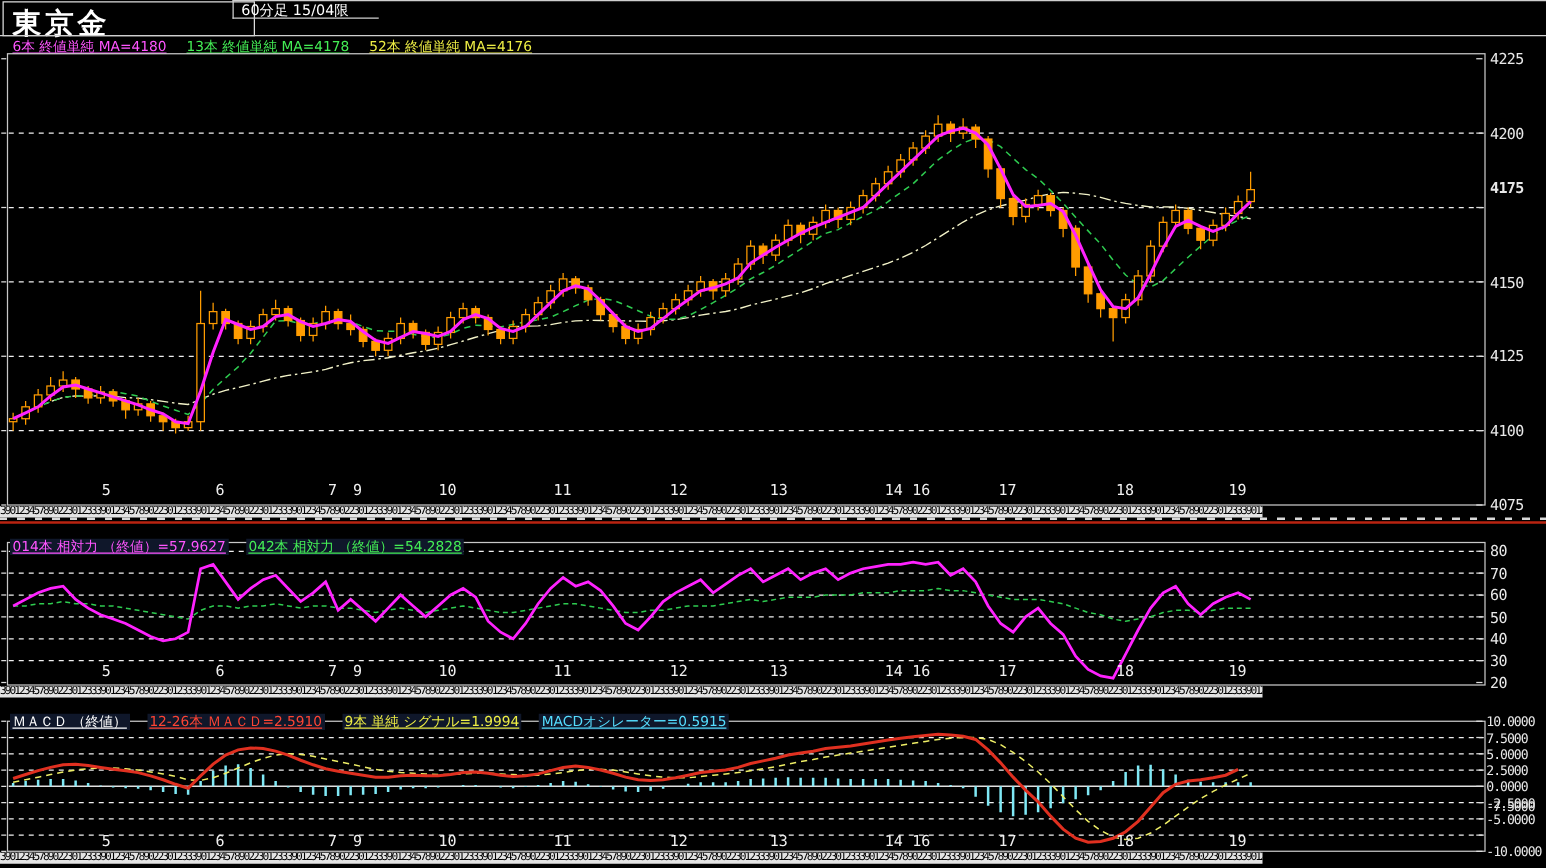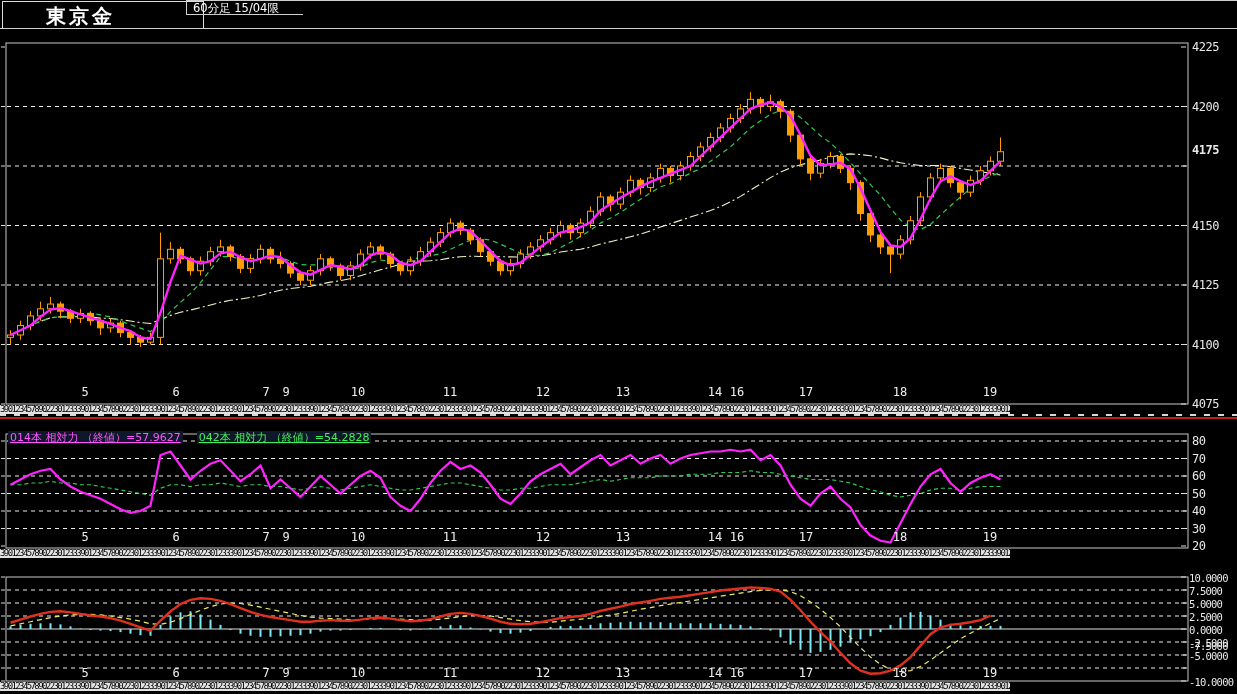"東京金" .title { font-size: 20px -> 23px; margin-left: 36px -> none }
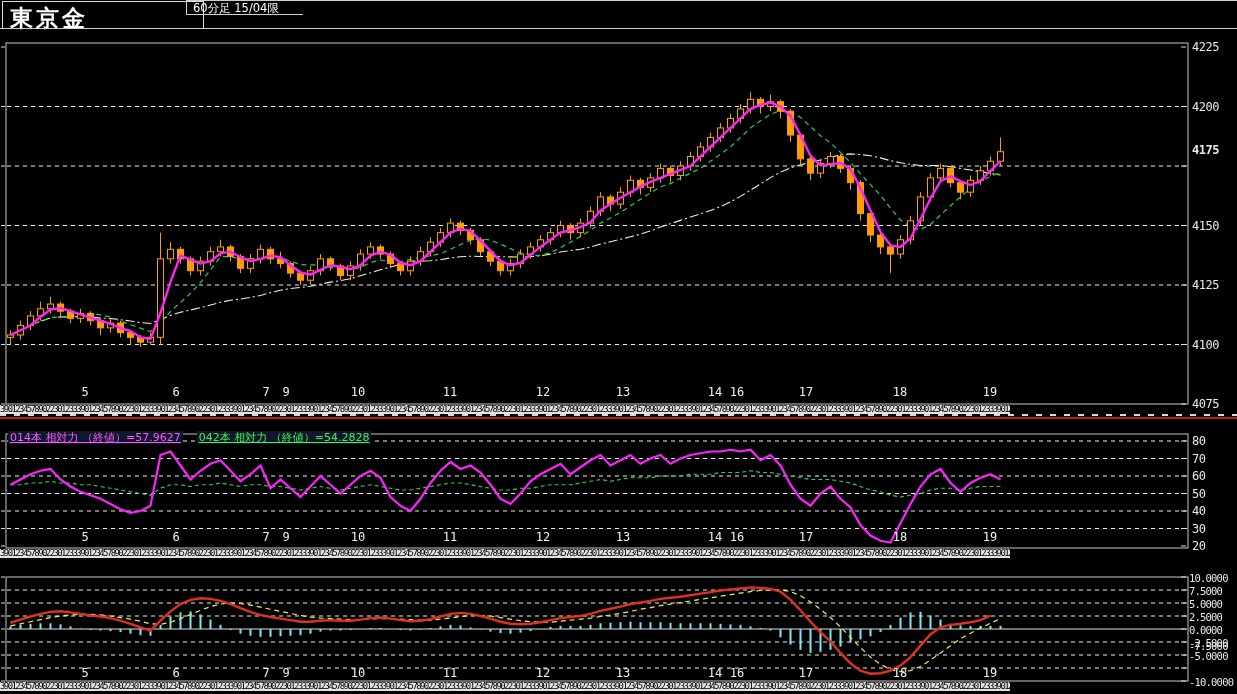"6本 終値単純 MA=4180 13本 終値単純" div.legendrow { html: none -> <div> <span>6本 終値単純 MA=4180</span><span>13本 終値単純 MA=4178</span><span>52本 終値単純 MA=4176</span> </div> }
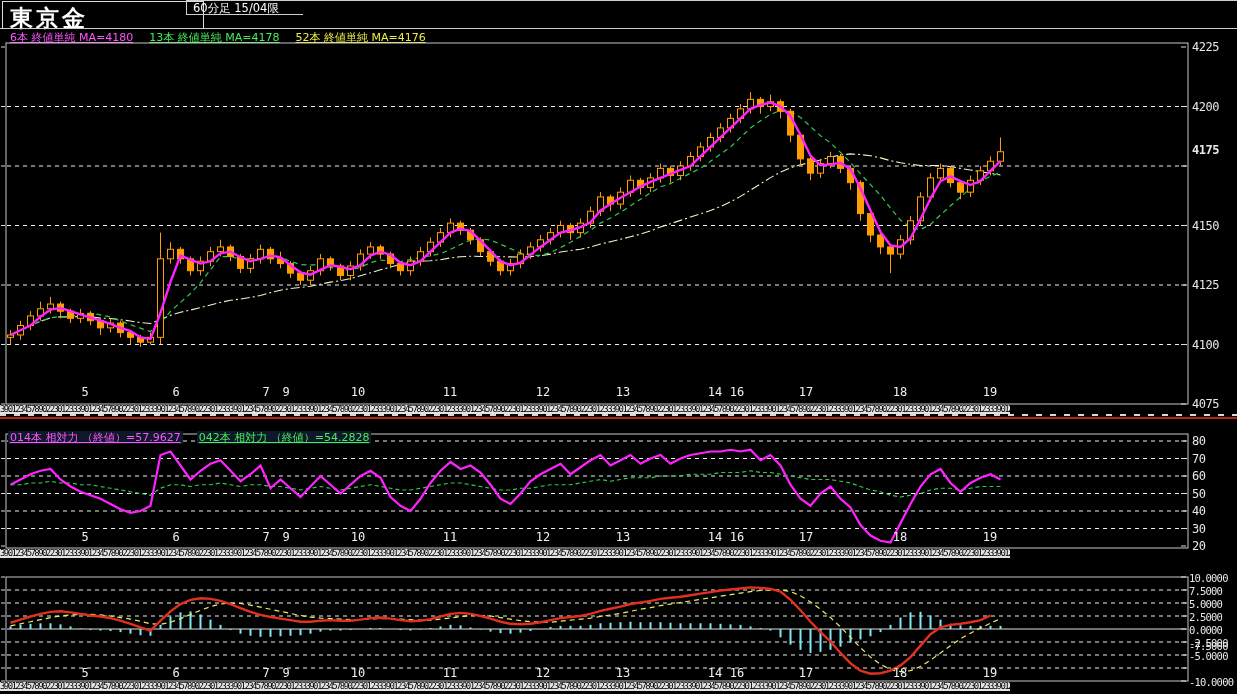"ＭＡＣＤ （終値） 12-26本 ＭＡＣＤ=2.5910 9本" div.panel-hdr { html: none -> <div> <span>ＭＡＣＤ （終値）</span><span>12-26本 ＭＡＣＤ=2.5910</span><span>9本 単純 シグナル=1.9994</span><span>MACDオシレーター=0.5915</span> </div> }
